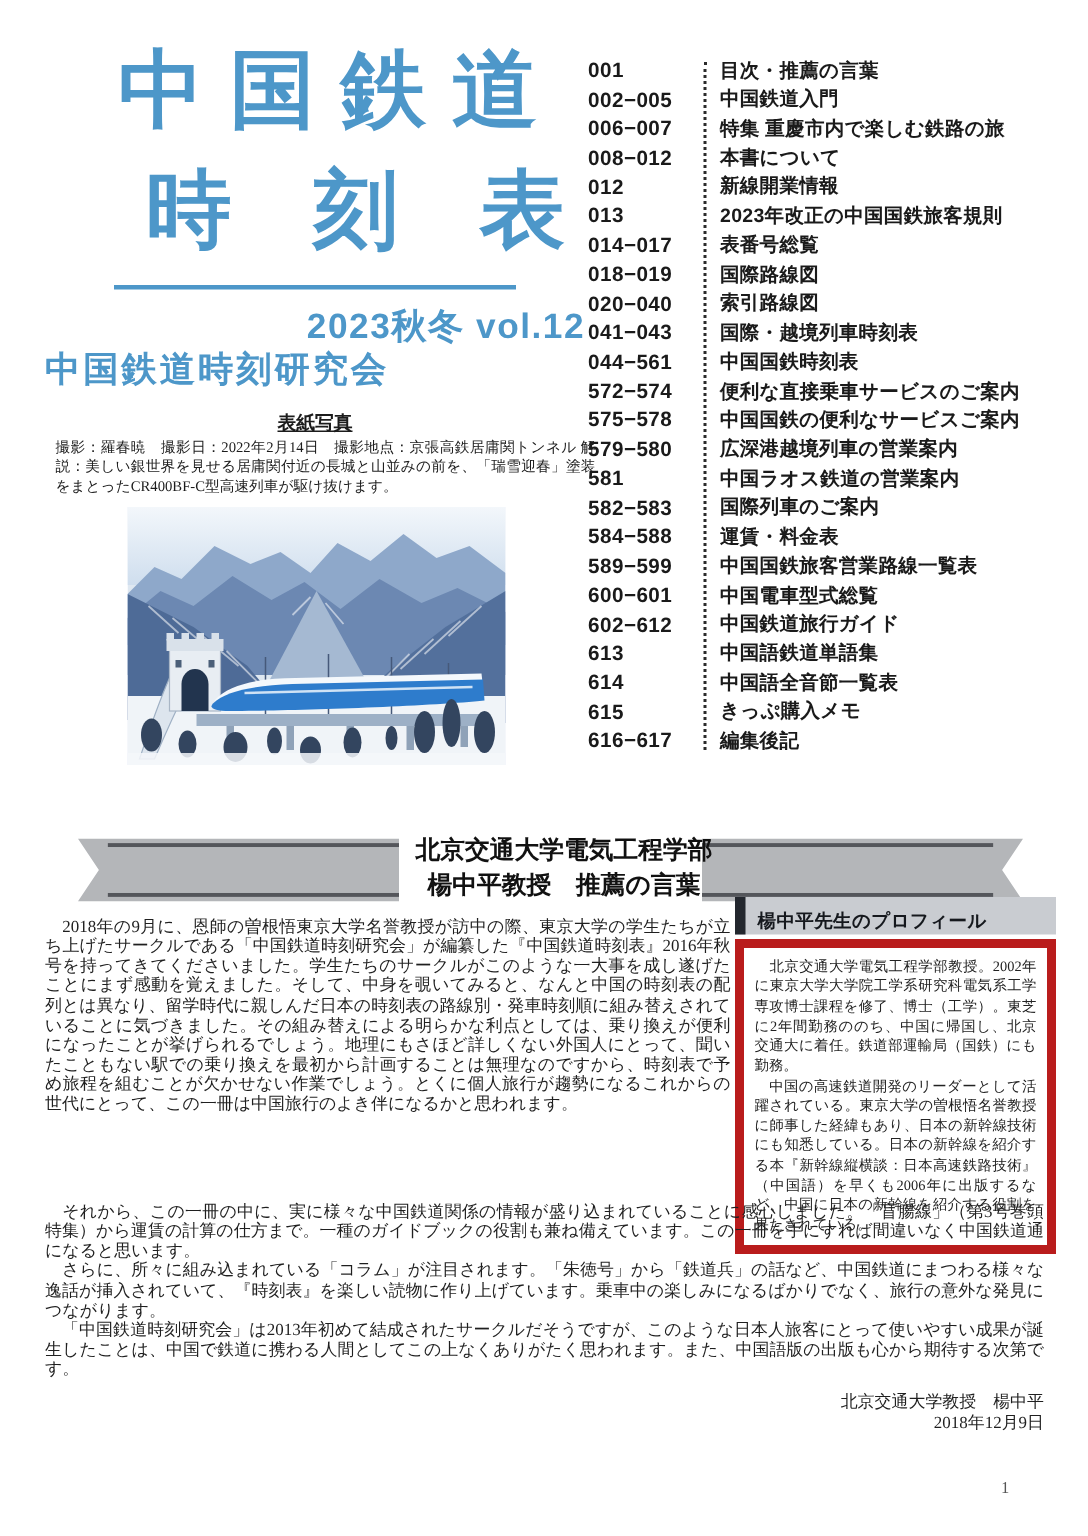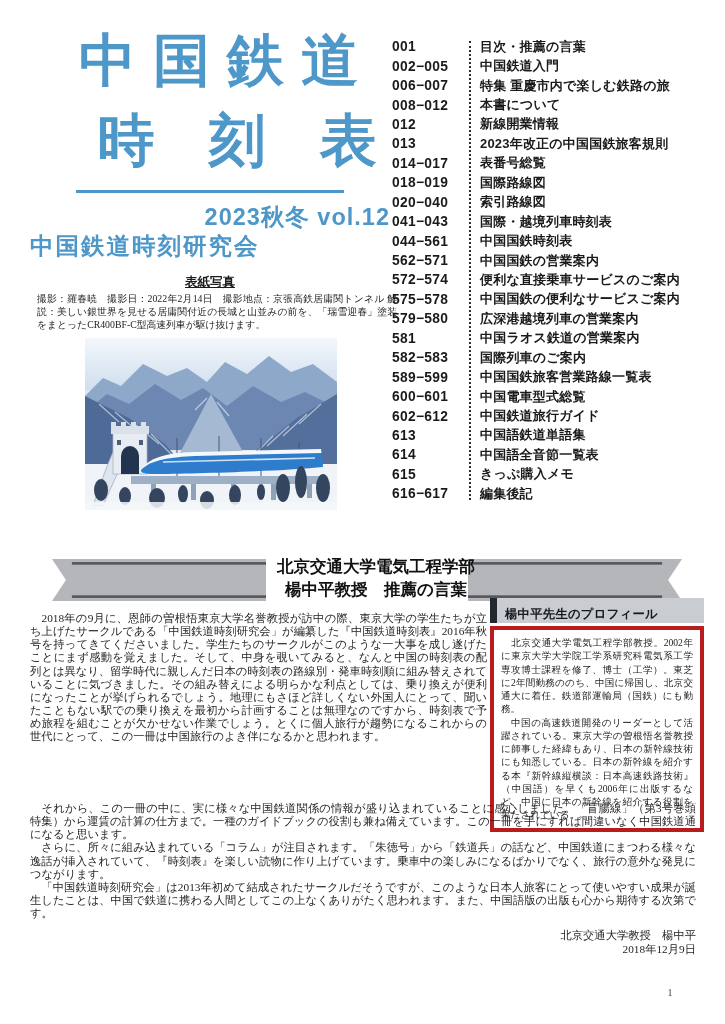"562−571" div.toc-row { html: <div> <span>562−571</span> <span>中国国鉄の営業案内</span> </div> -> none }
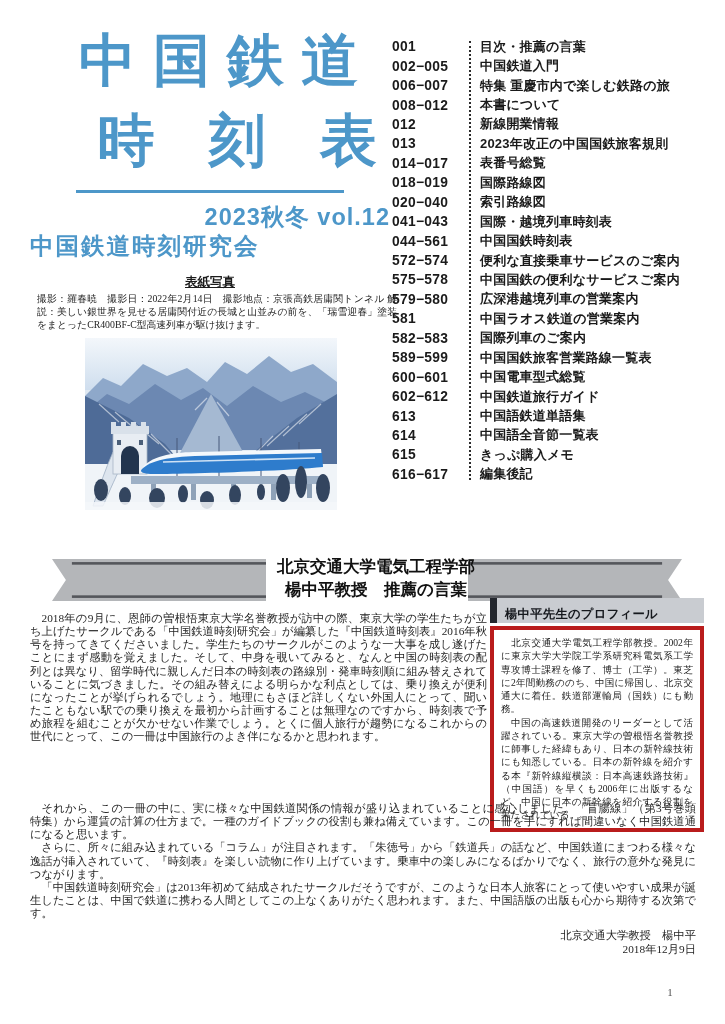"584−588" div.toc-row { html: none -> <div> <span>584−588</span> <span>運賃・料金表</span> </div> }
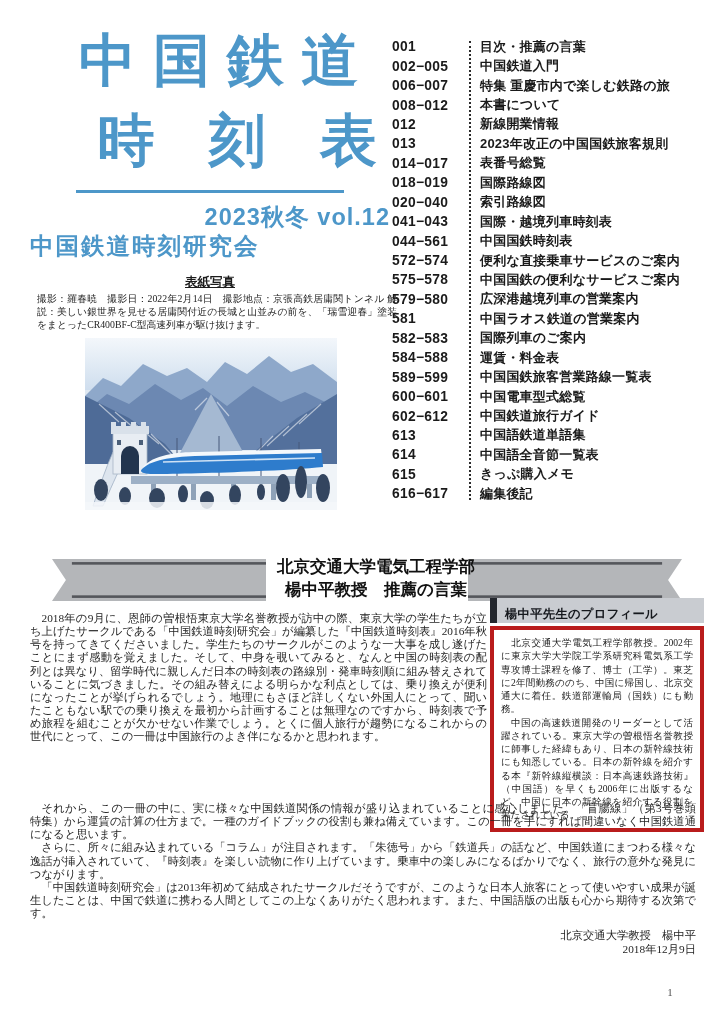"北京交通大学電気工程学部教授。2002年に東京大学大学院工学系研究科電気系工学専" .profile-body { border: 4px solid #b91c1c -> 6px solid #b91c1c }
